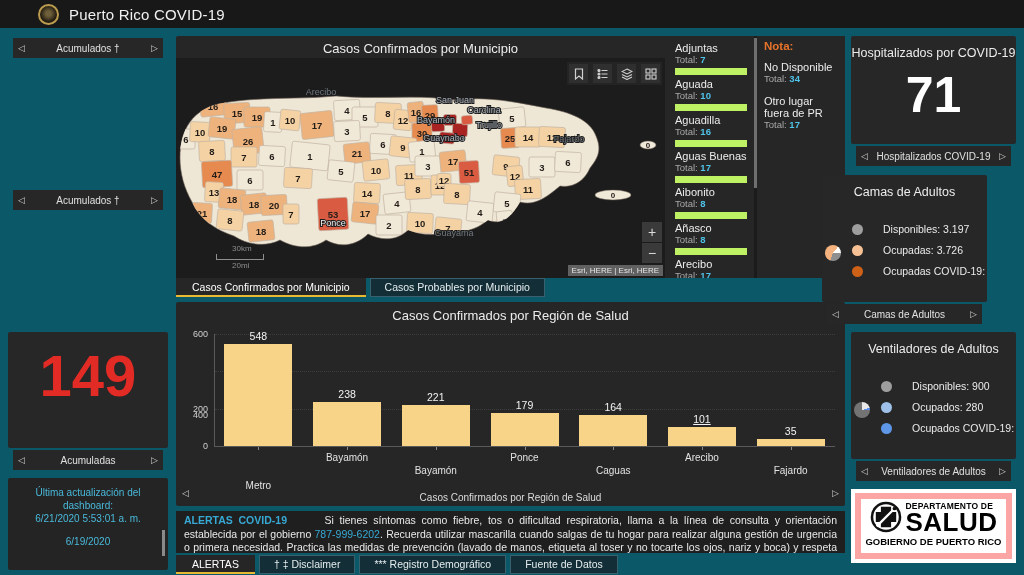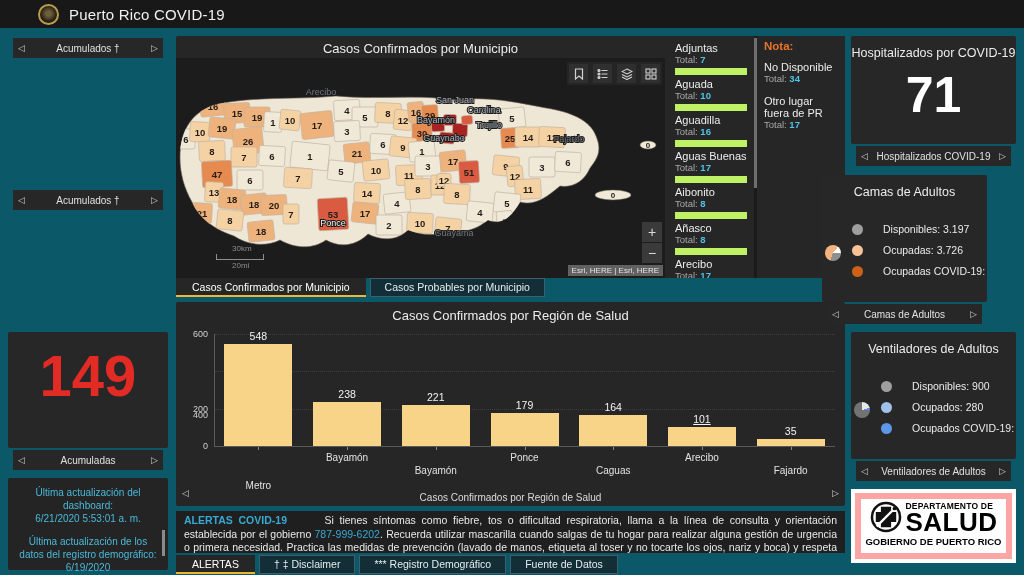"Última actualización de los datos" div { html: <div>Última actualización de los datos del registro demográfico:</div> -> none }
